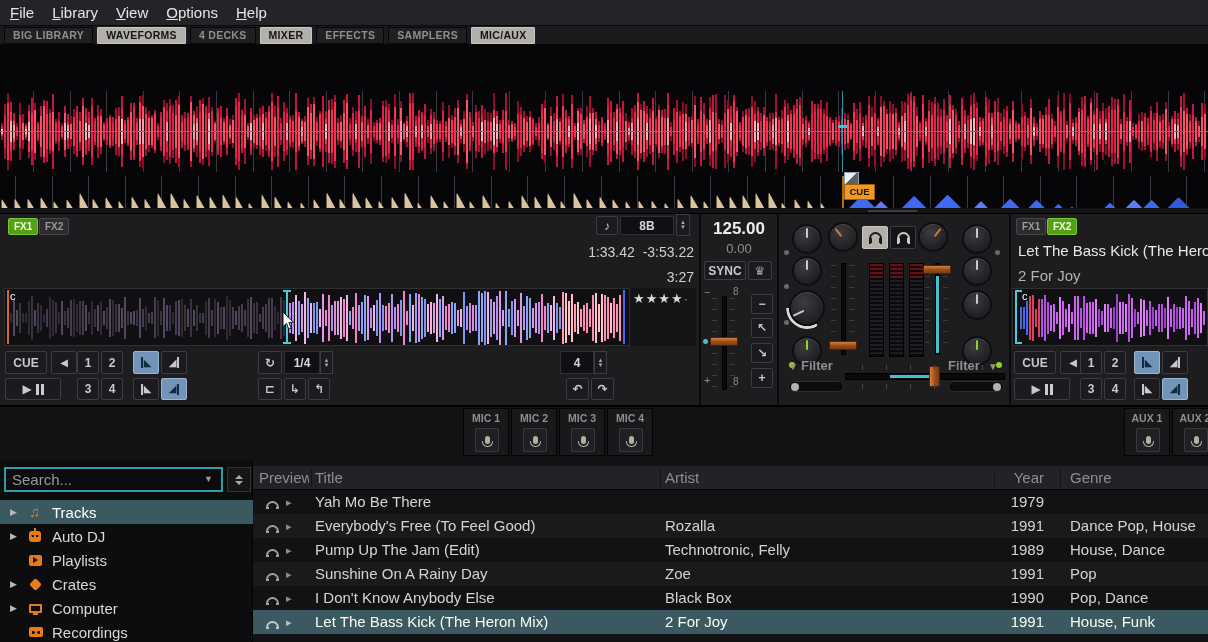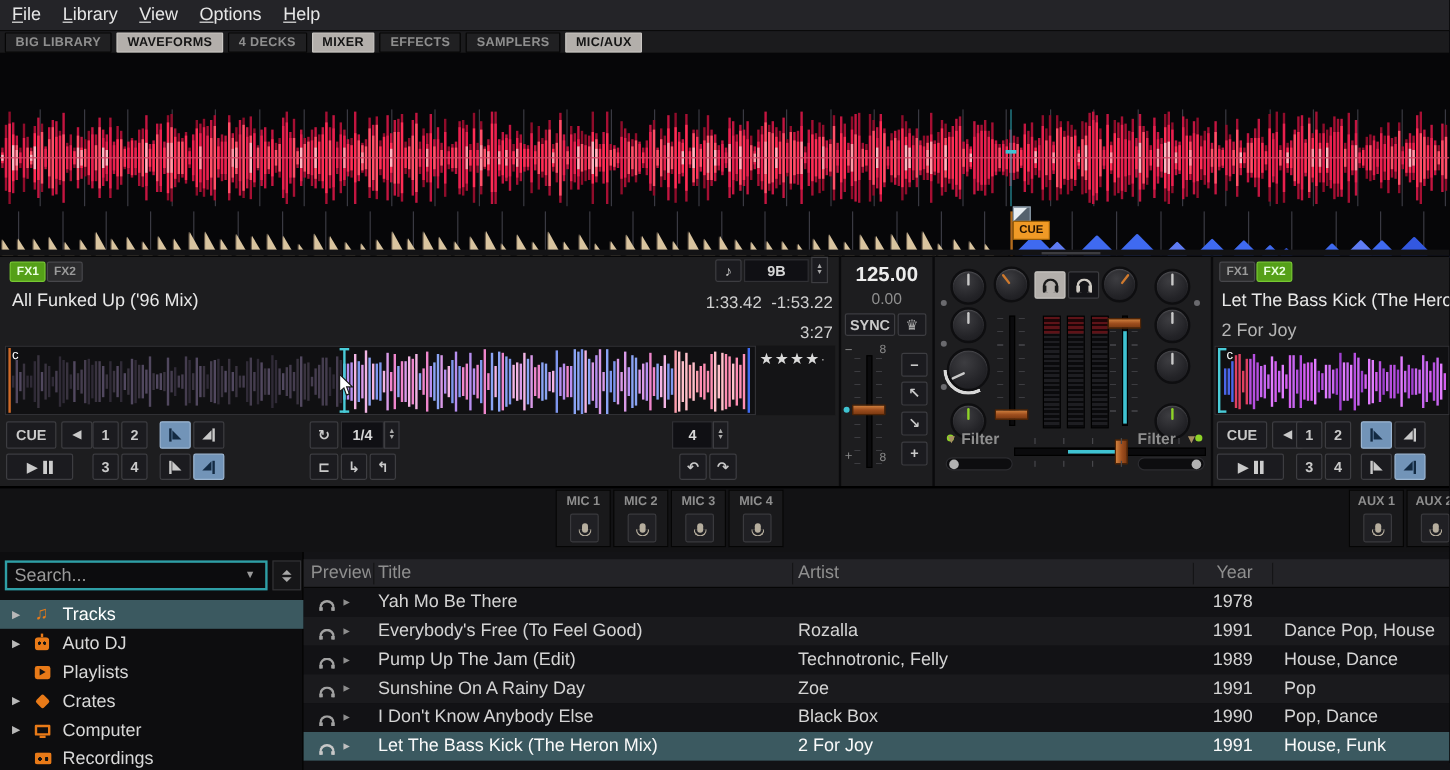"9B" div.abs { text: 9B -> 8B }
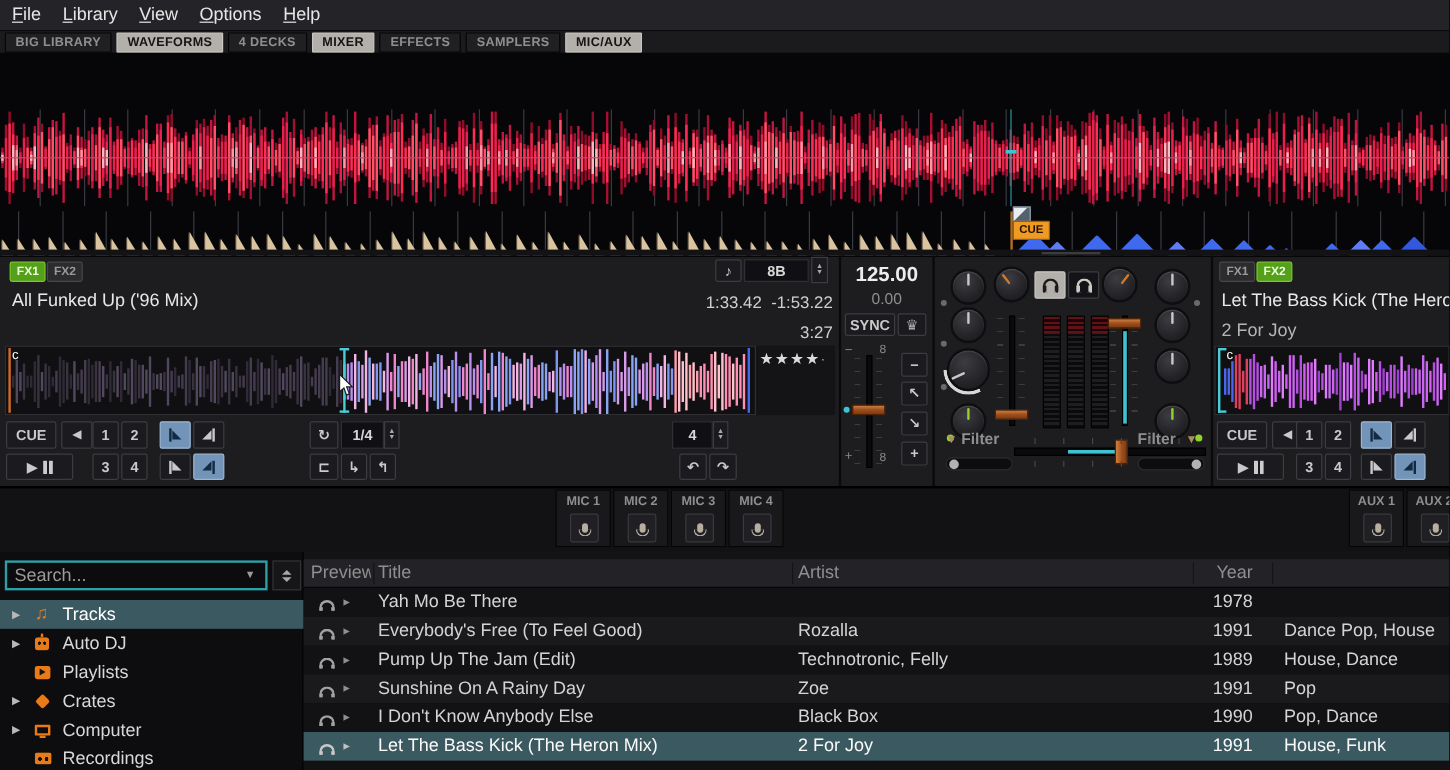"All Funked Up ('96 Mix)" div.abs { html: <div>All Funked Up ('96 Mix)</div> -> none }
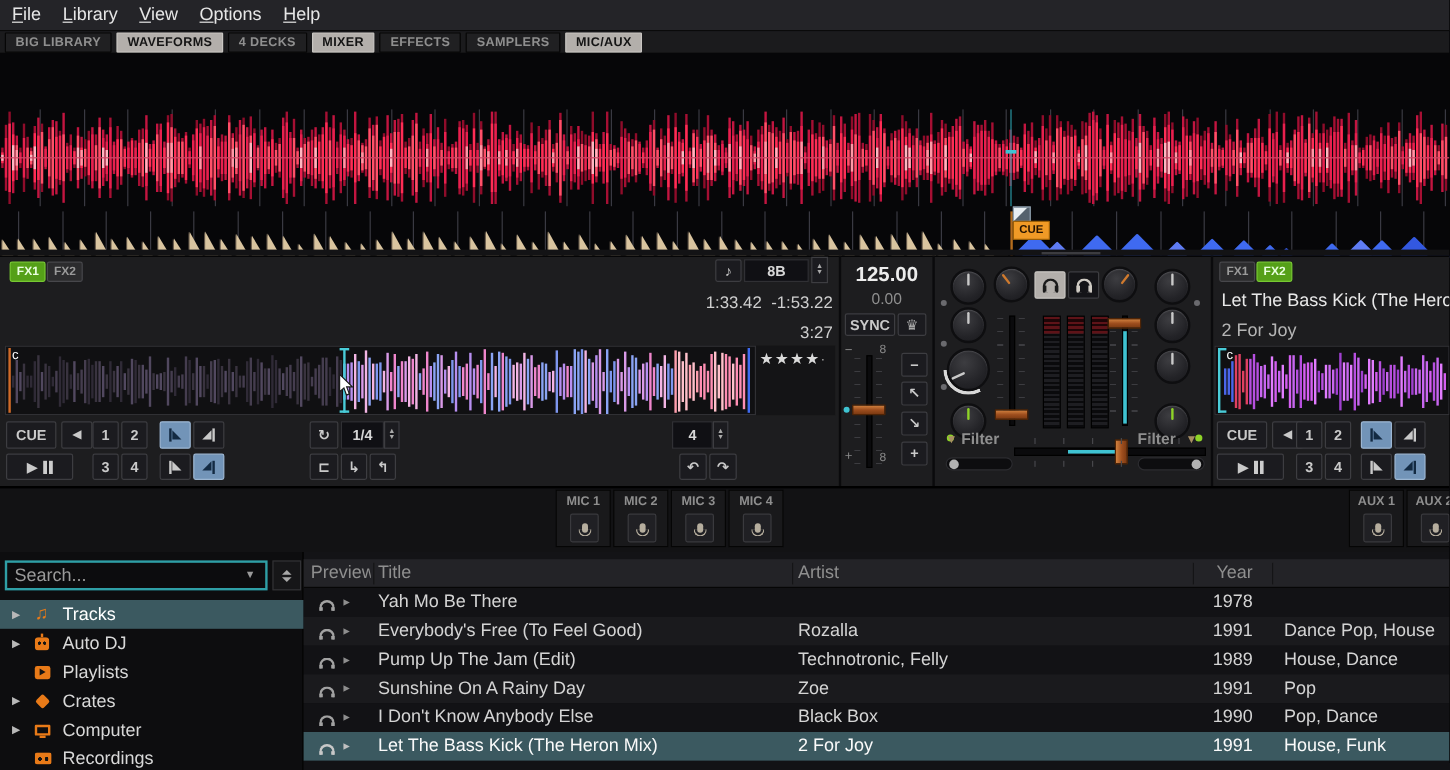"-1:53.22" span { text: -1:53.22 -> -3:53.22 }
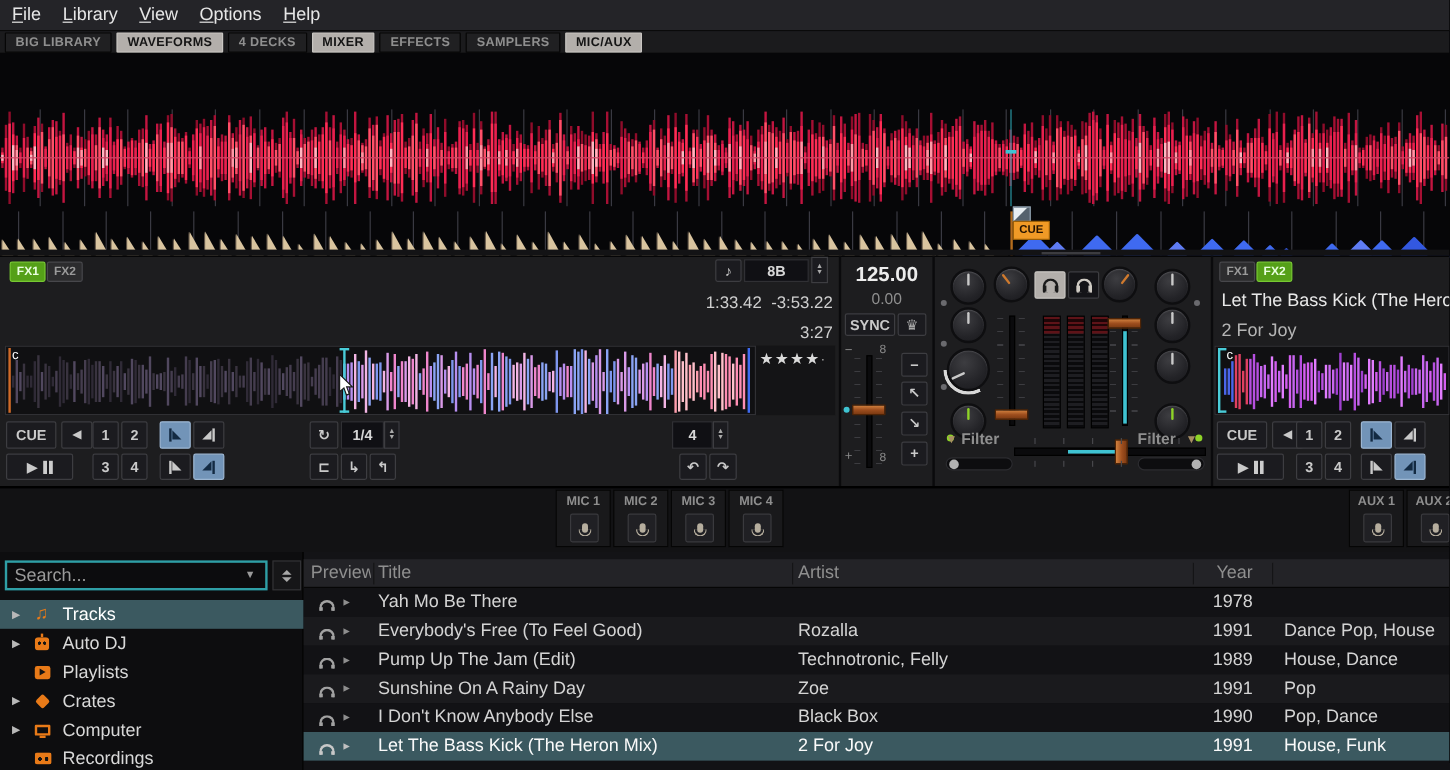"Genre" div.hcell { html: none -> <div>Genre</div> }
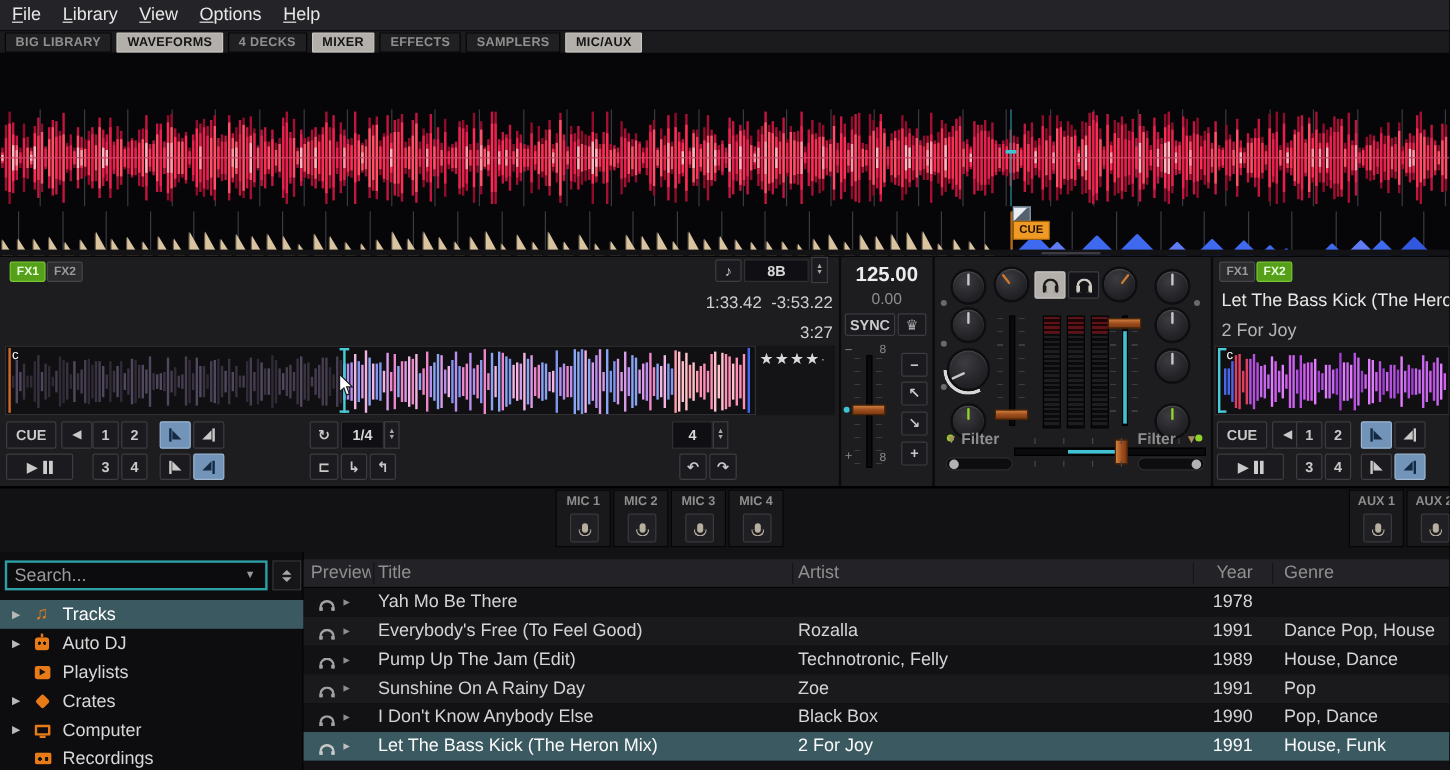"1978" span.tcell { text: 1978 -> 1979 }
